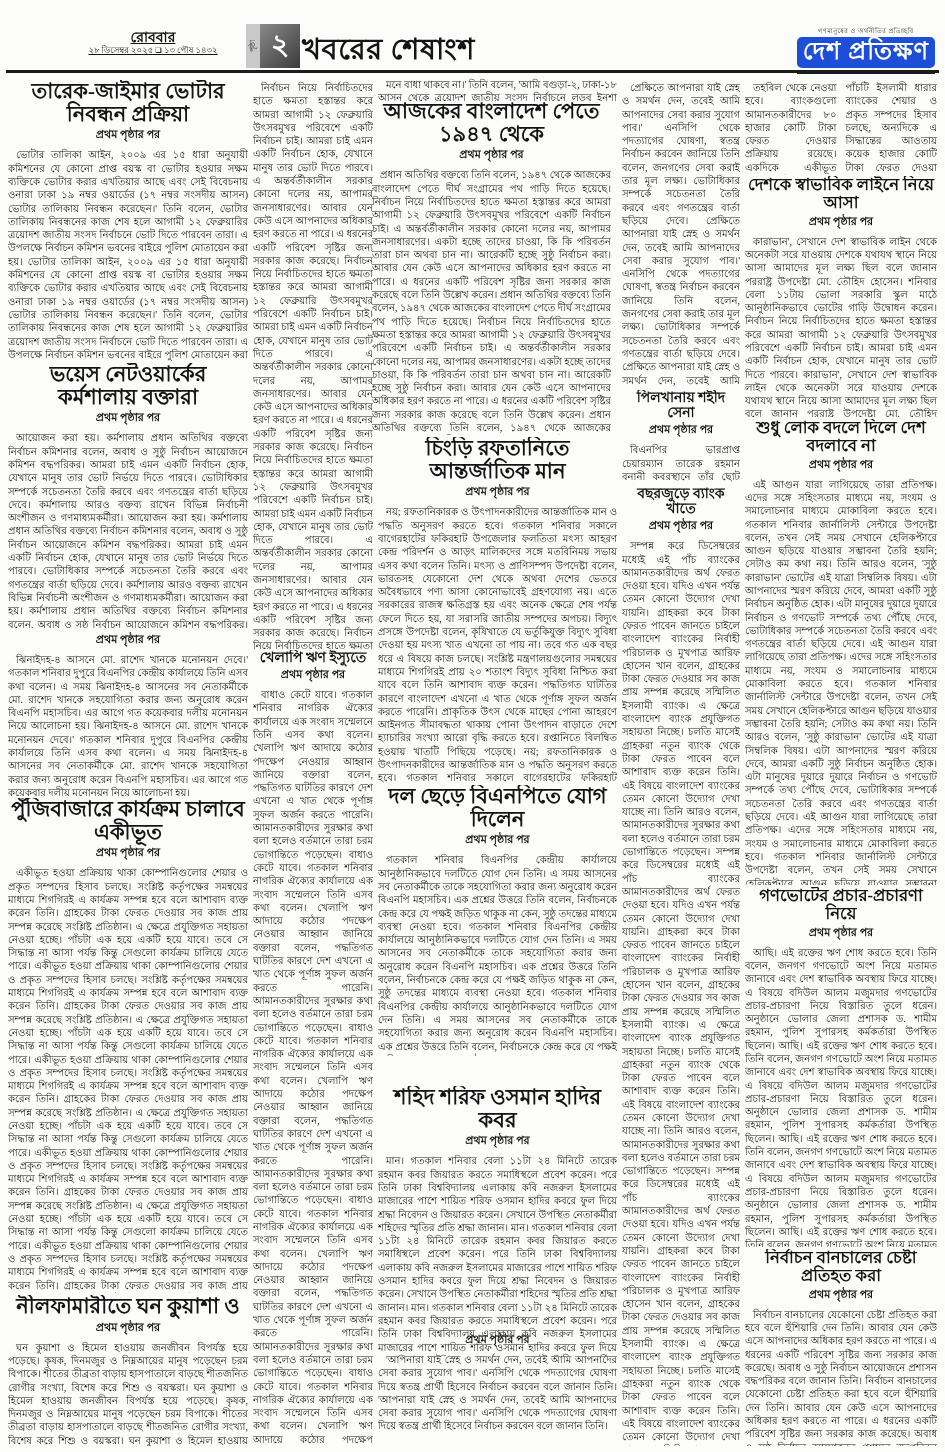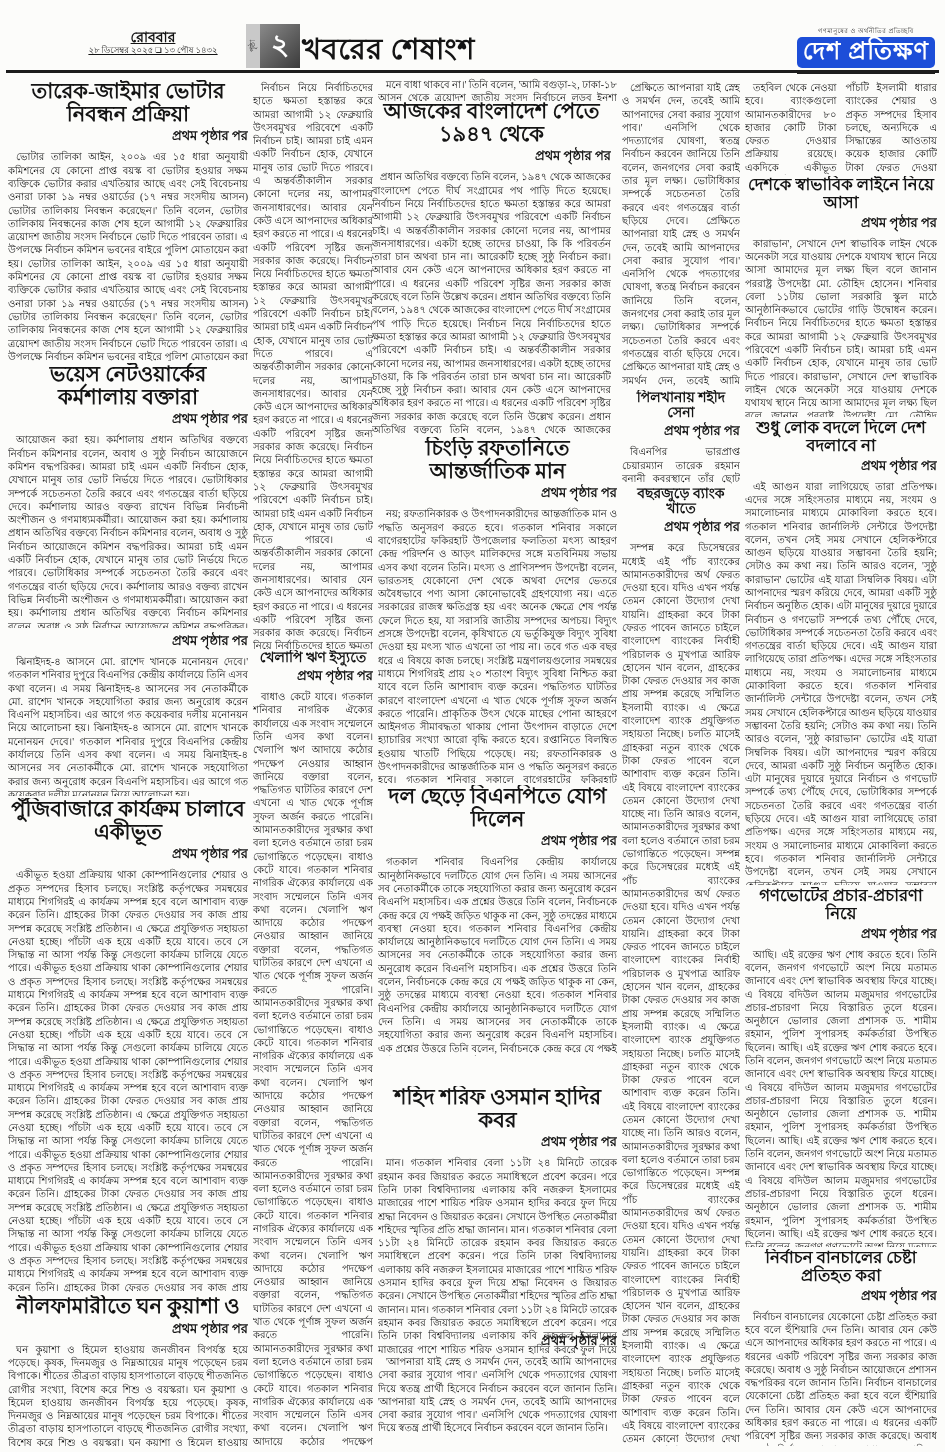"প্রথম পৃষ্ঠার পর" .cont { font-size: 13px -> 11px; text-align: right -> center }
